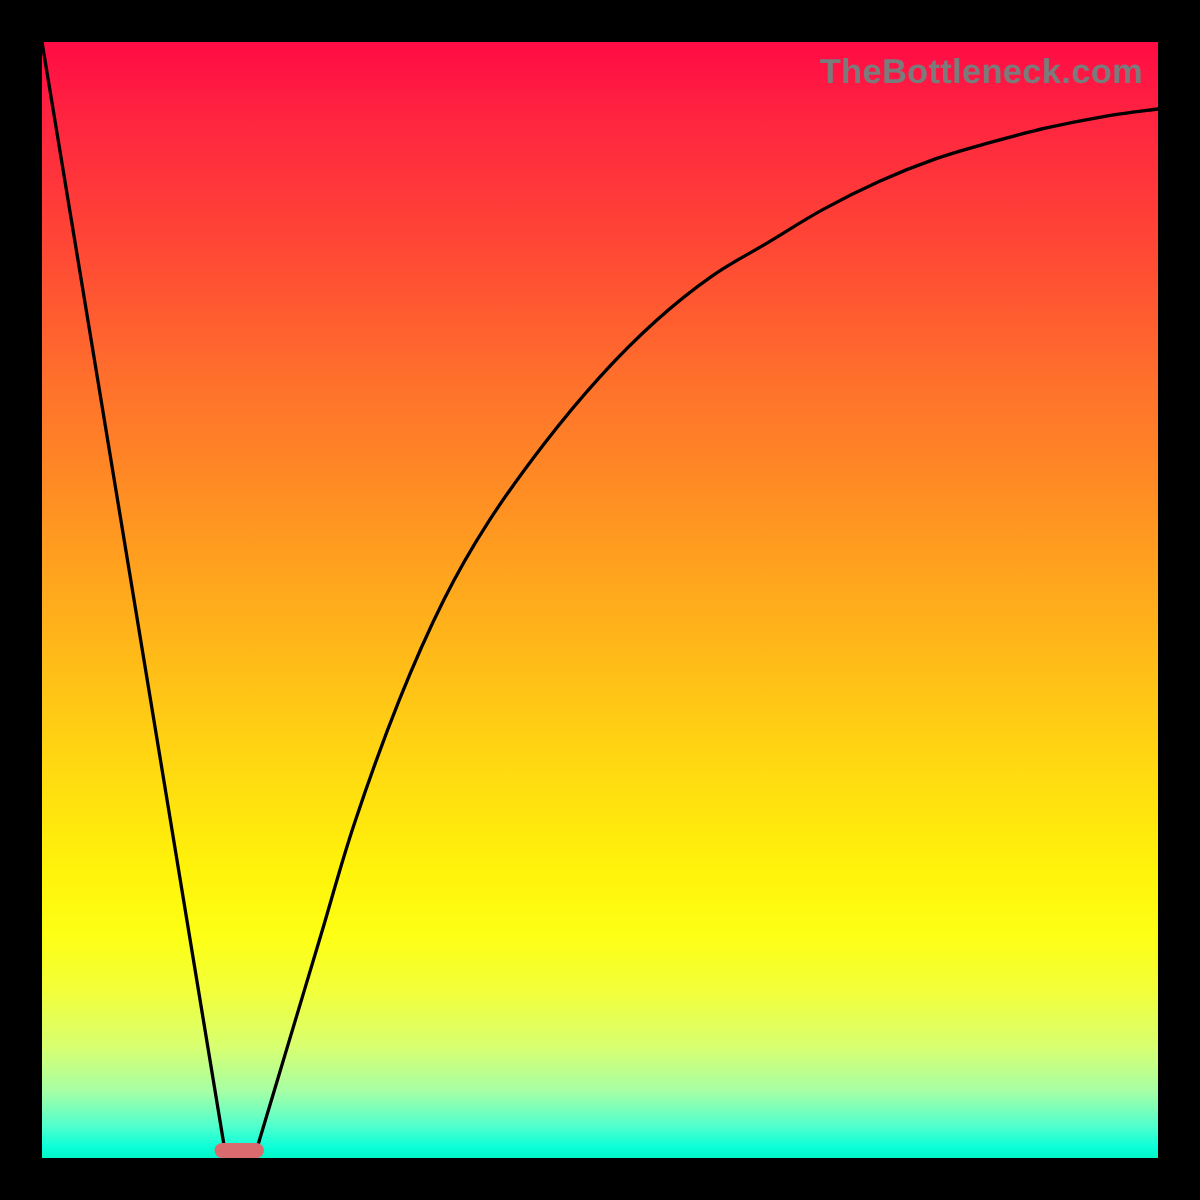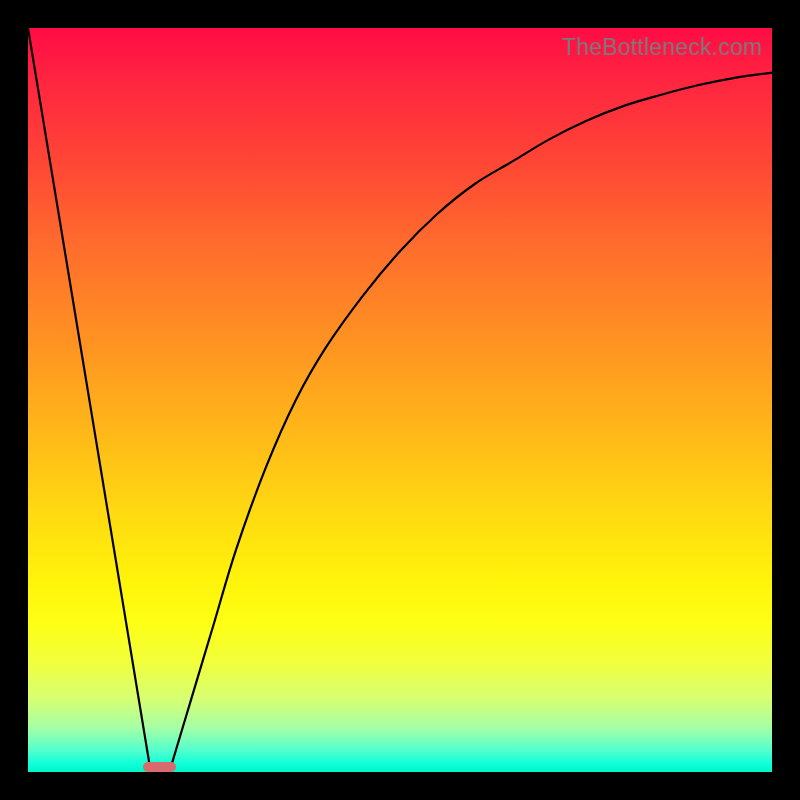"TheBottleneck.com" .watermark { font-weight: 400 -> 700 }
